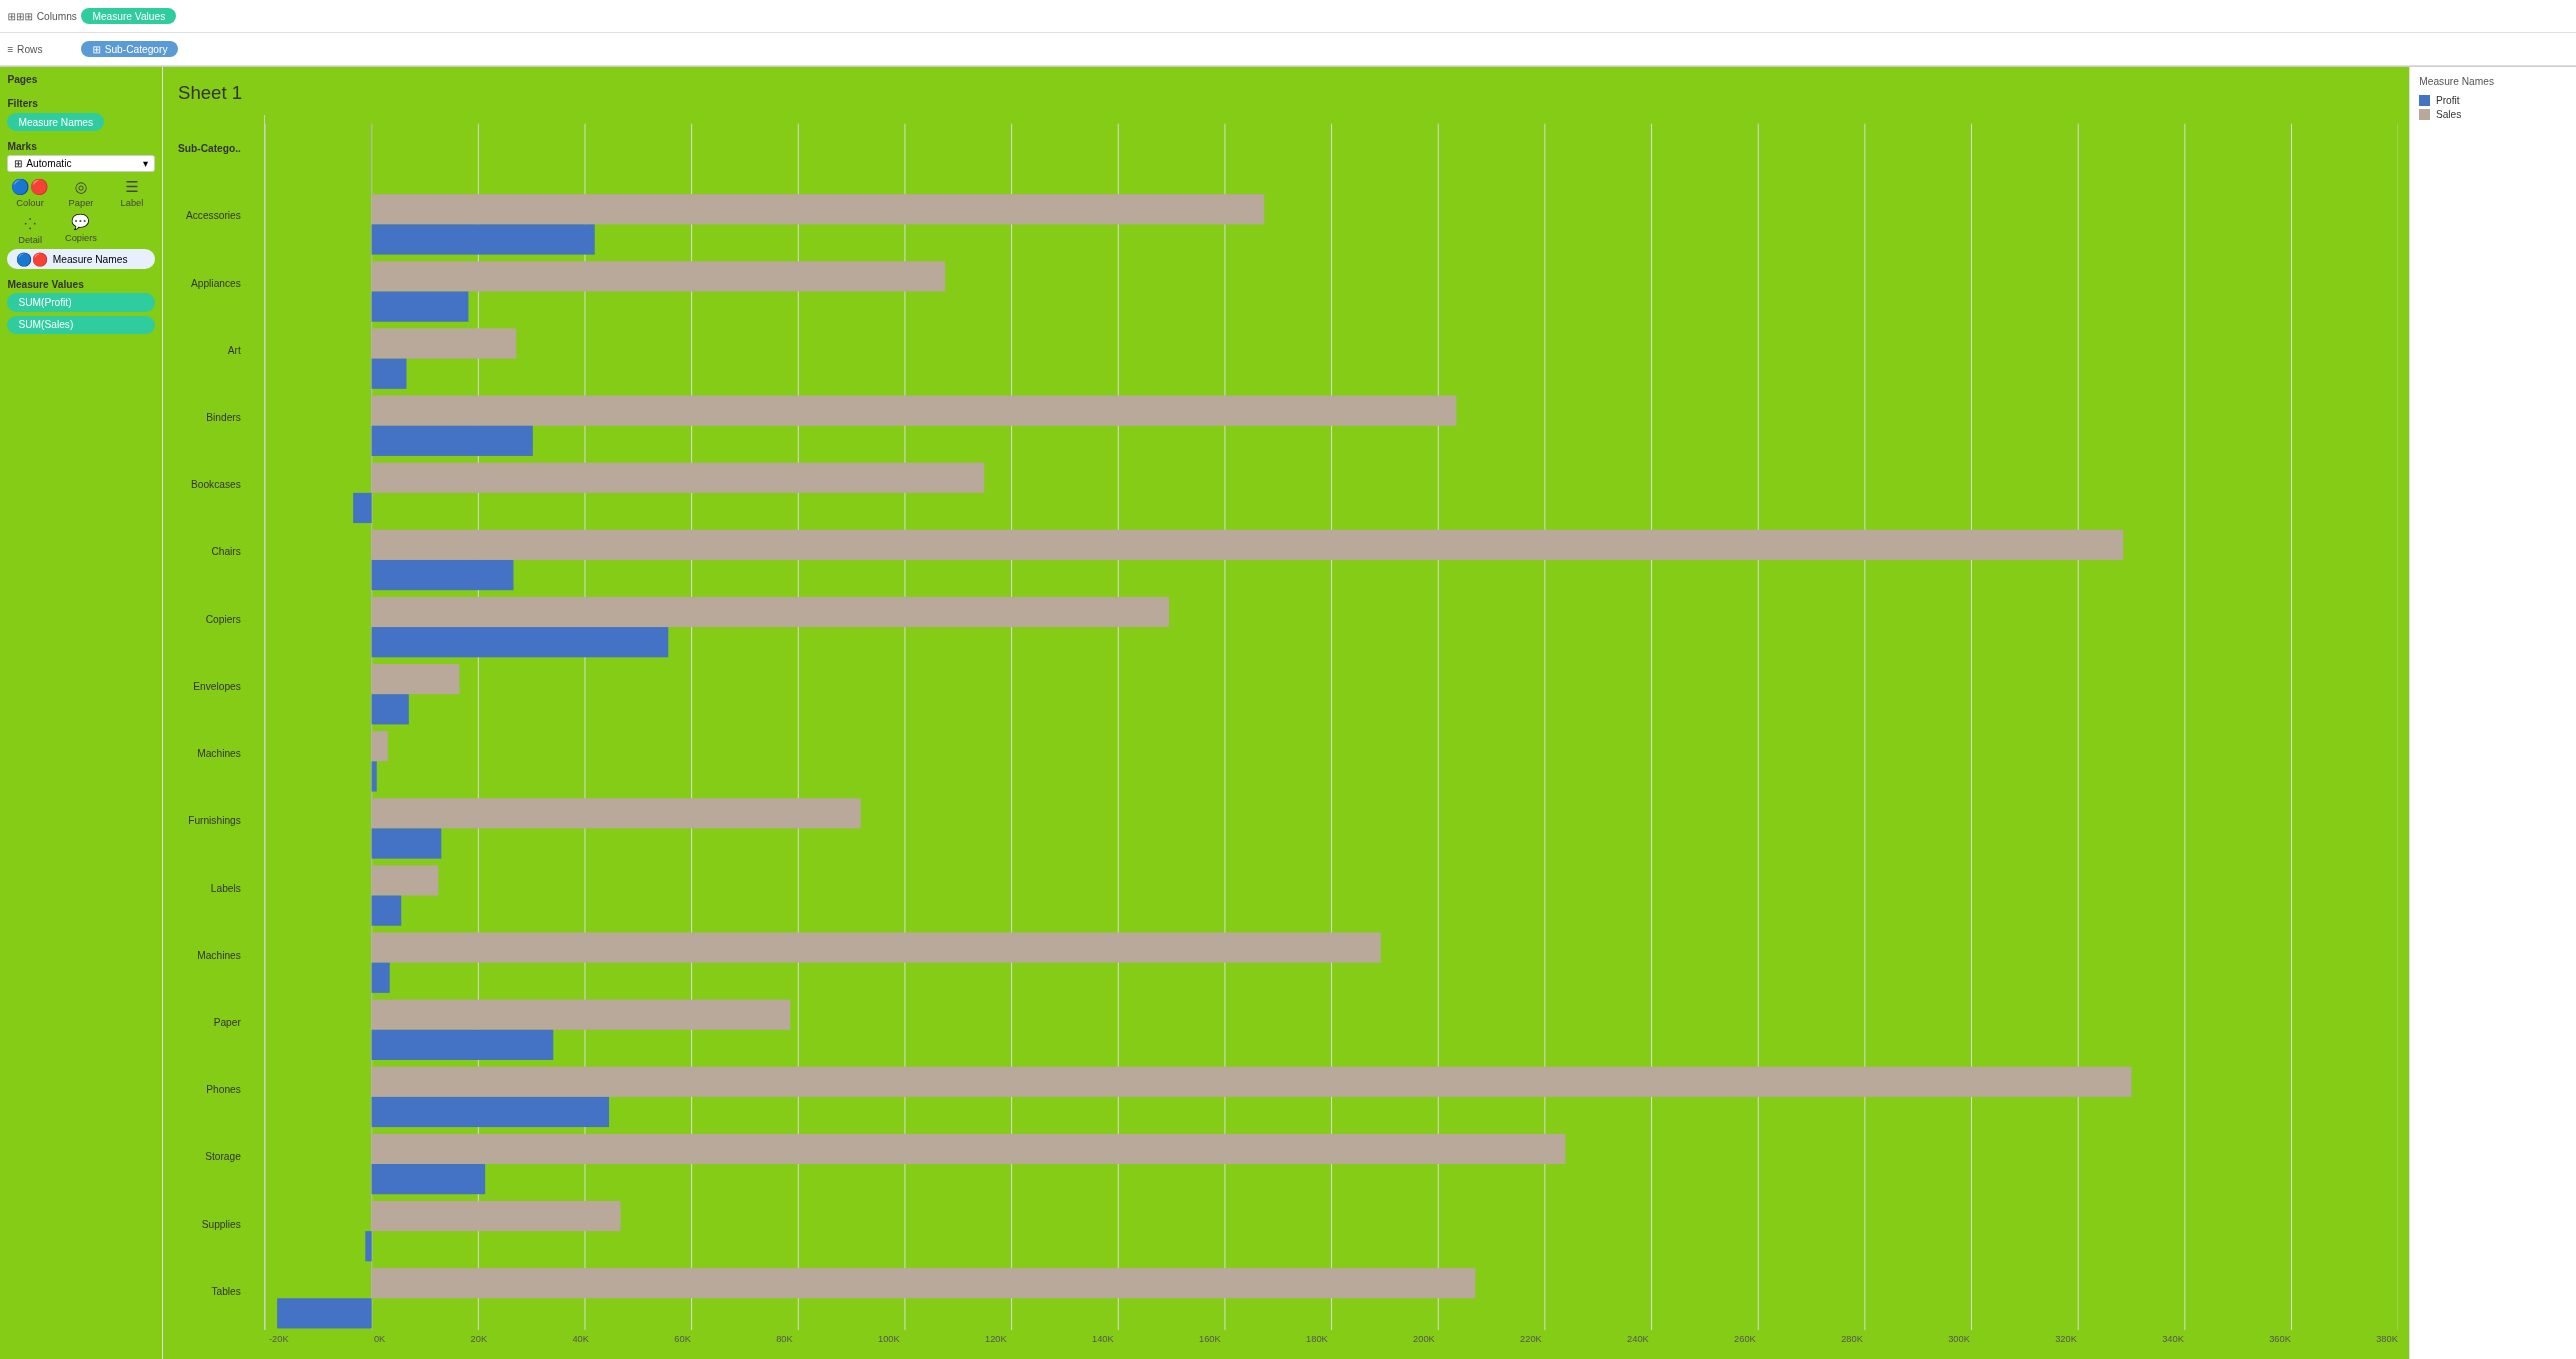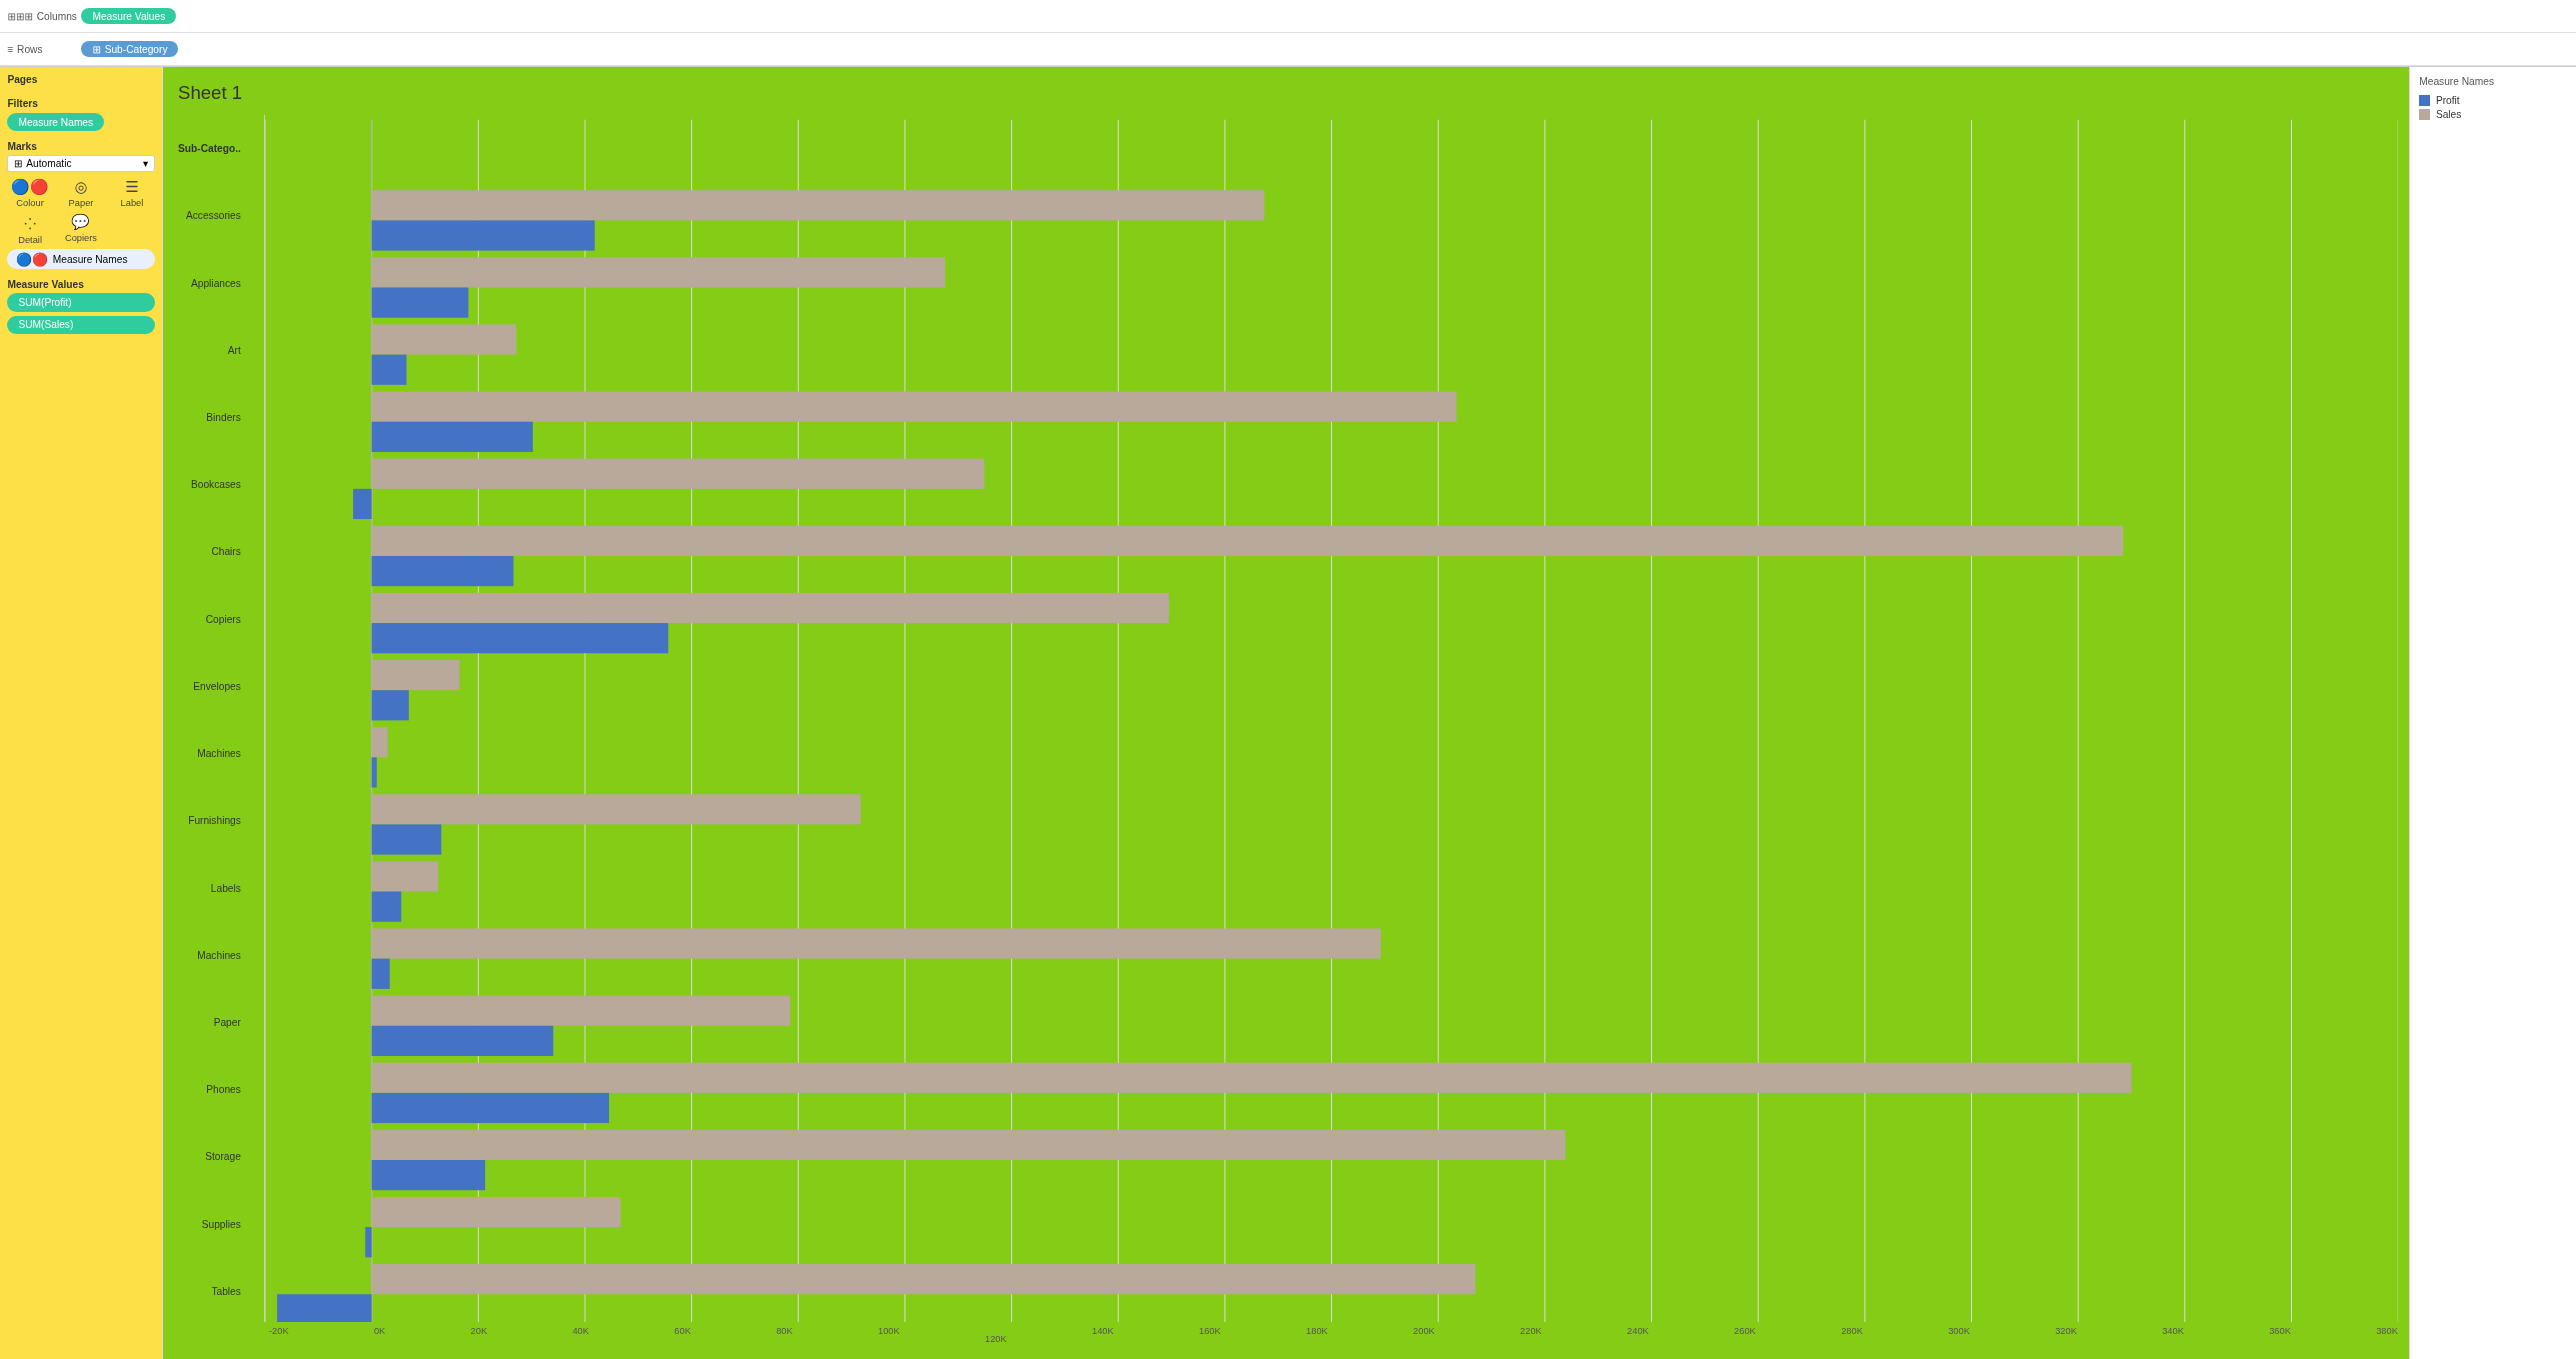"Pages" .left-panel { background: #fde047 -> #84cc16 }
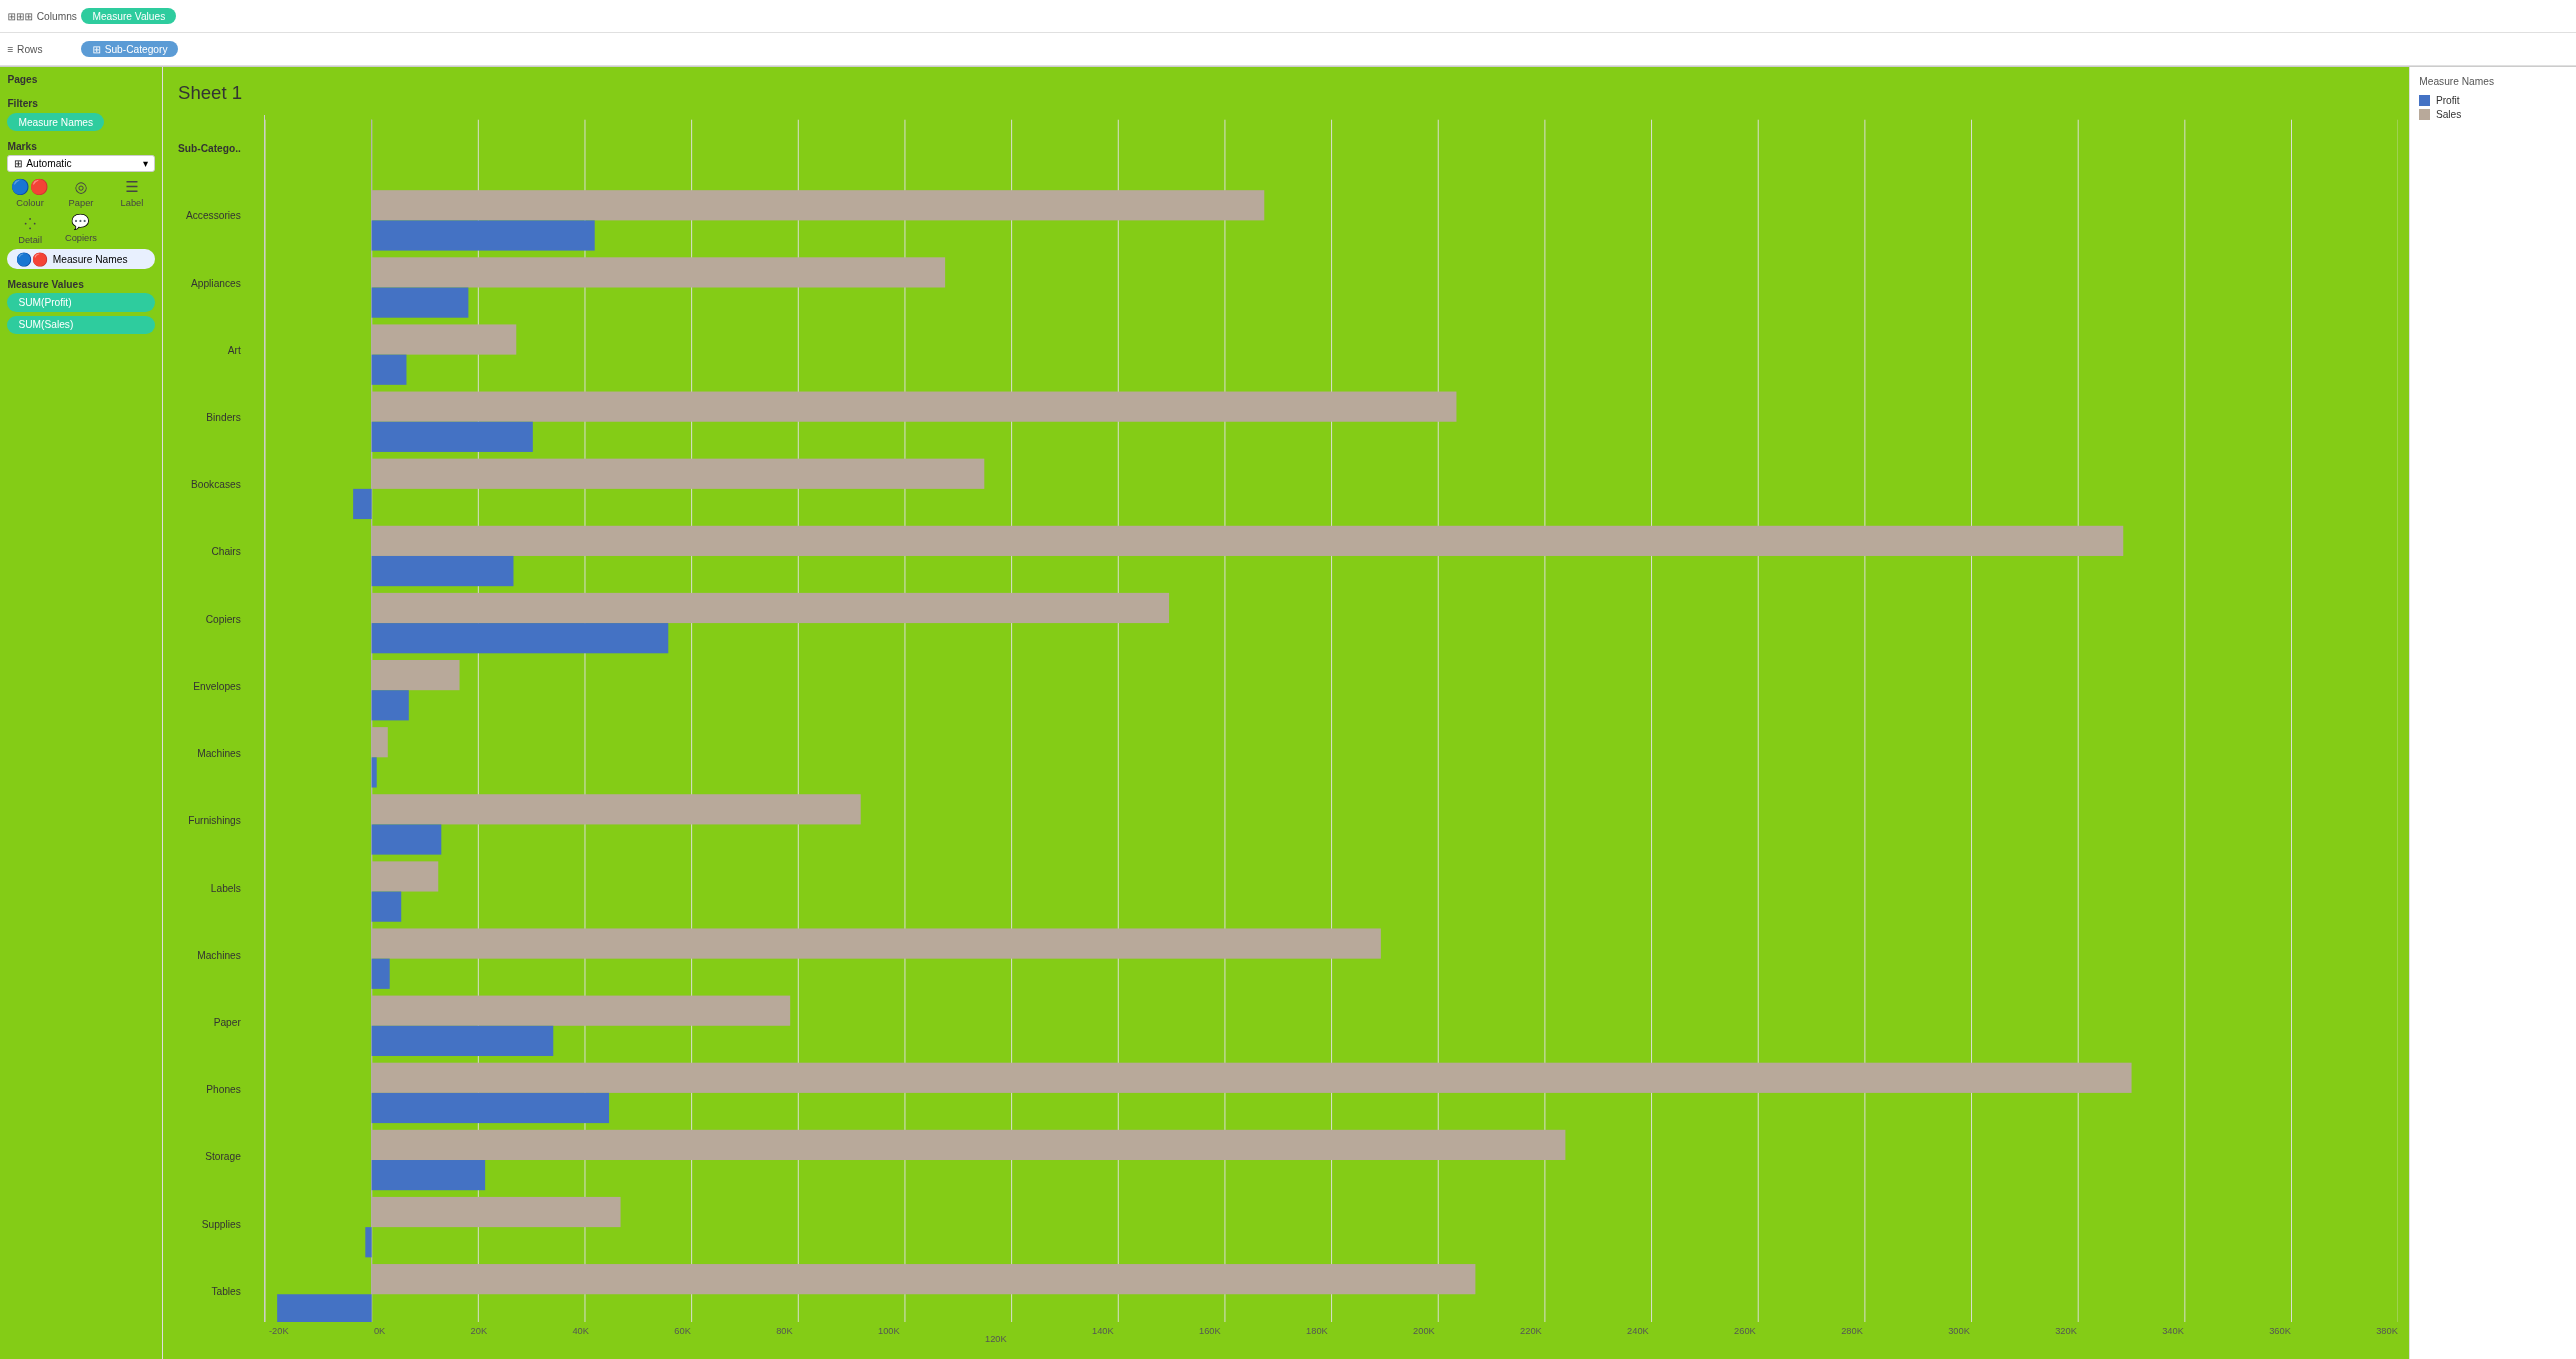"120K" span { margin-top: 8px -> none }
